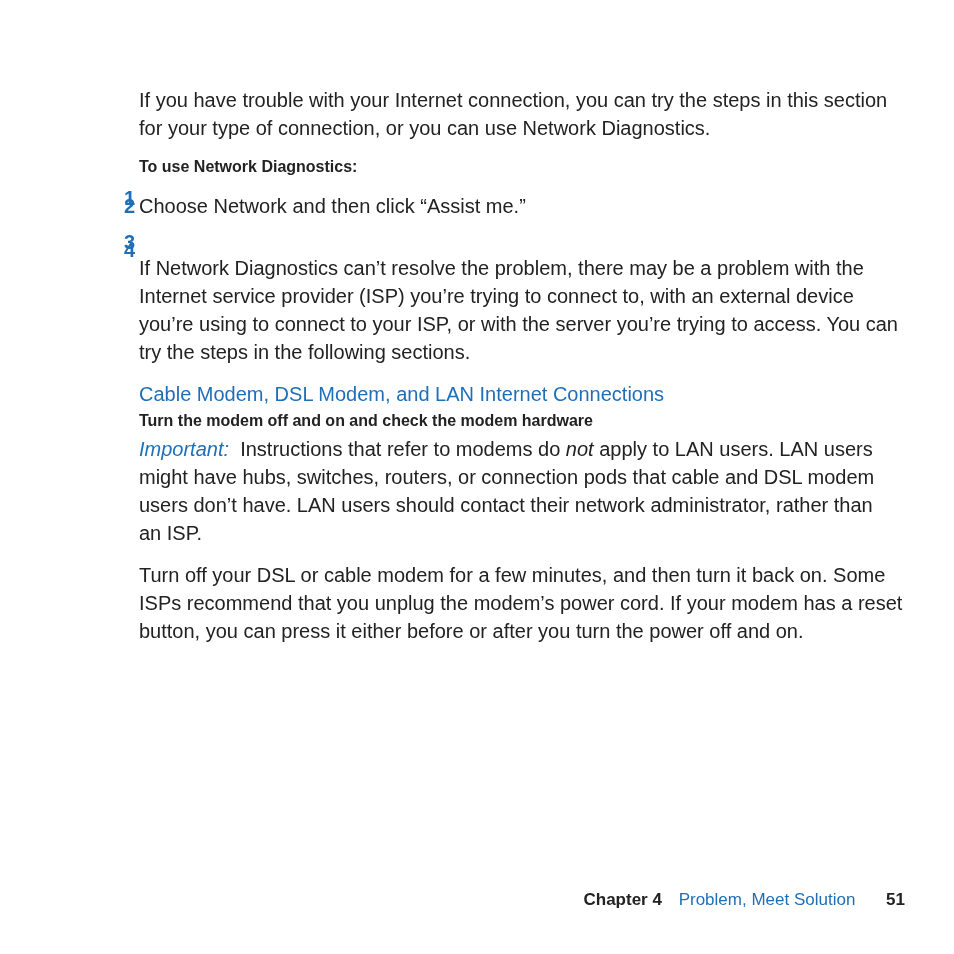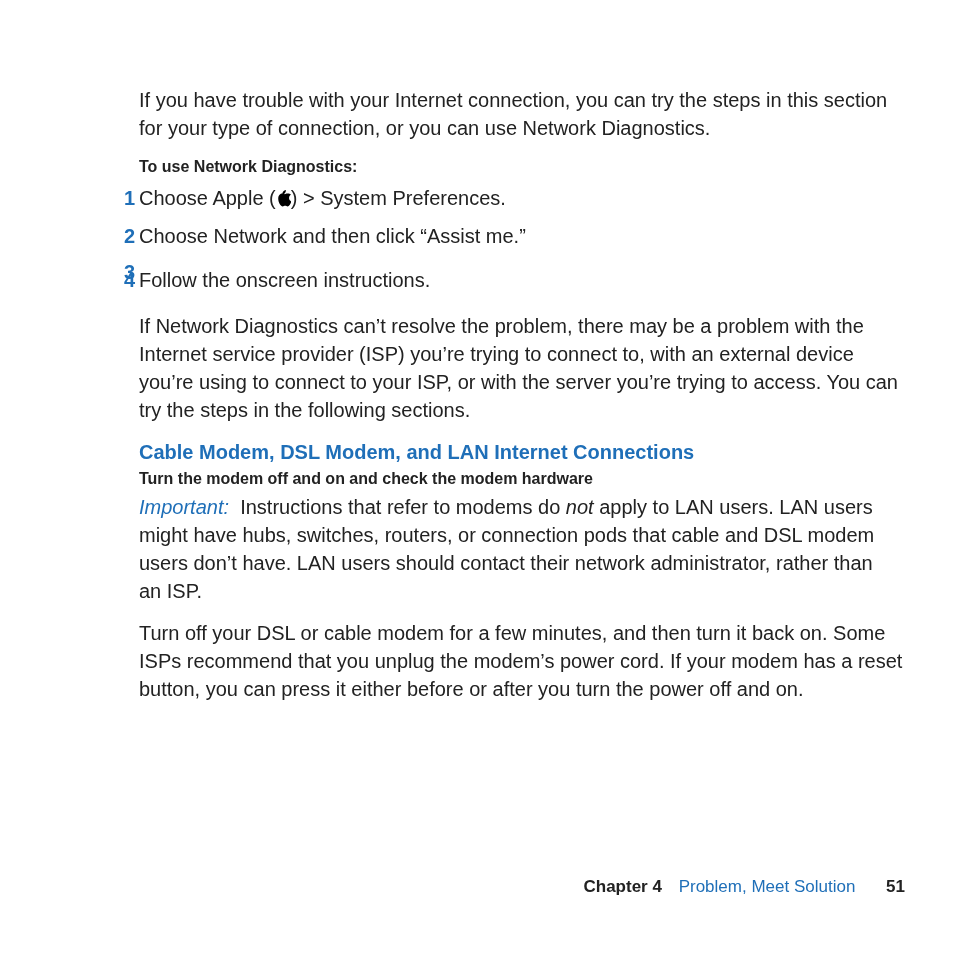"Choose Apple ( ) >" span { html: <span> <span>Choose Apple (</span><span><svg> <path></path> </svg></span><span>) &gt; System Preferences.</span> </span> -> none }
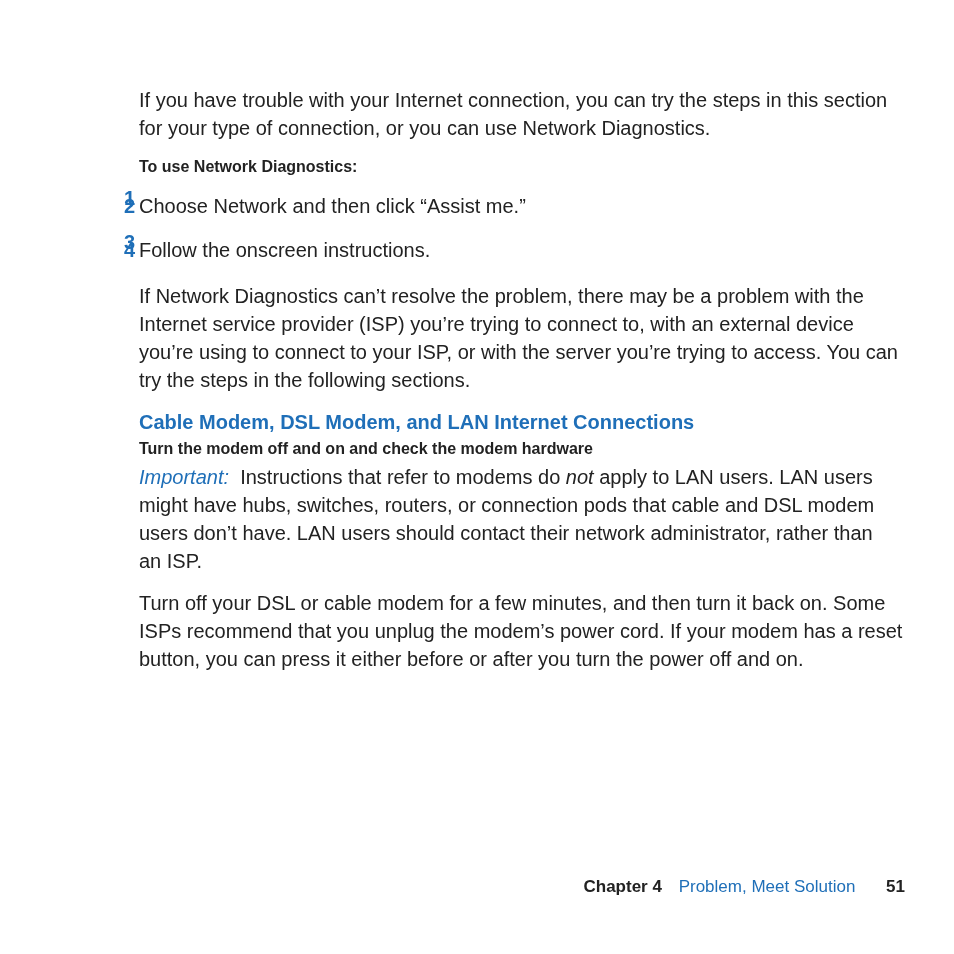"Follow the onscreen instructions." span { html: <span>Follow the onscreen instructions.</span> -> none }
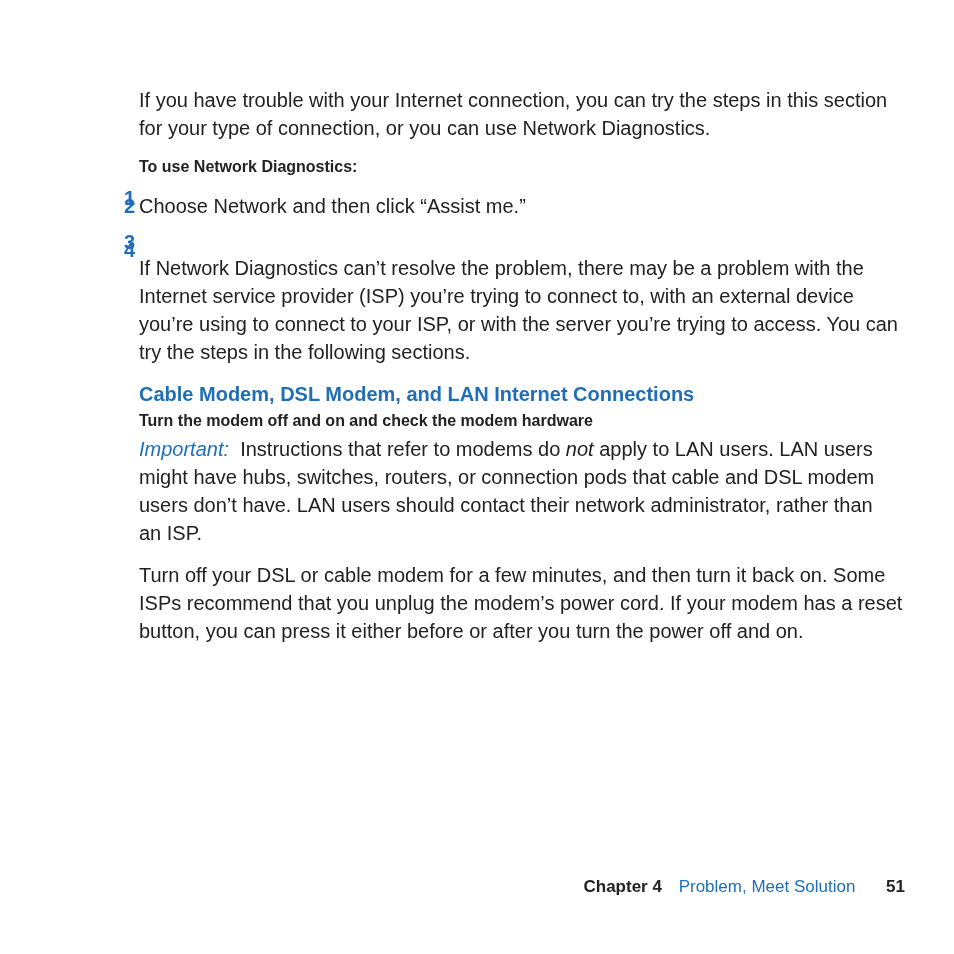"Cable Modem, DSL Modem, and" .blue-head { font-weight: 700 -> 400 }
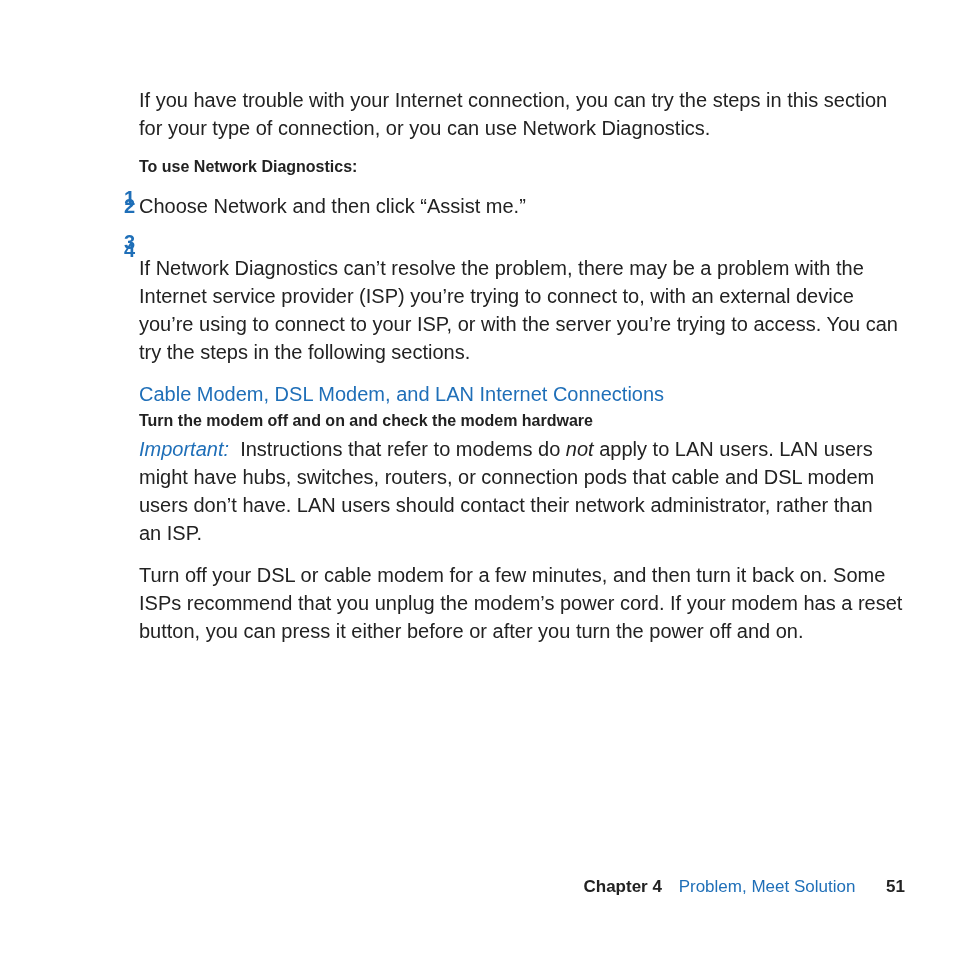"Chapter 4 Problem, Meet Solution" .footer { bottom: 55px -> 42px }
